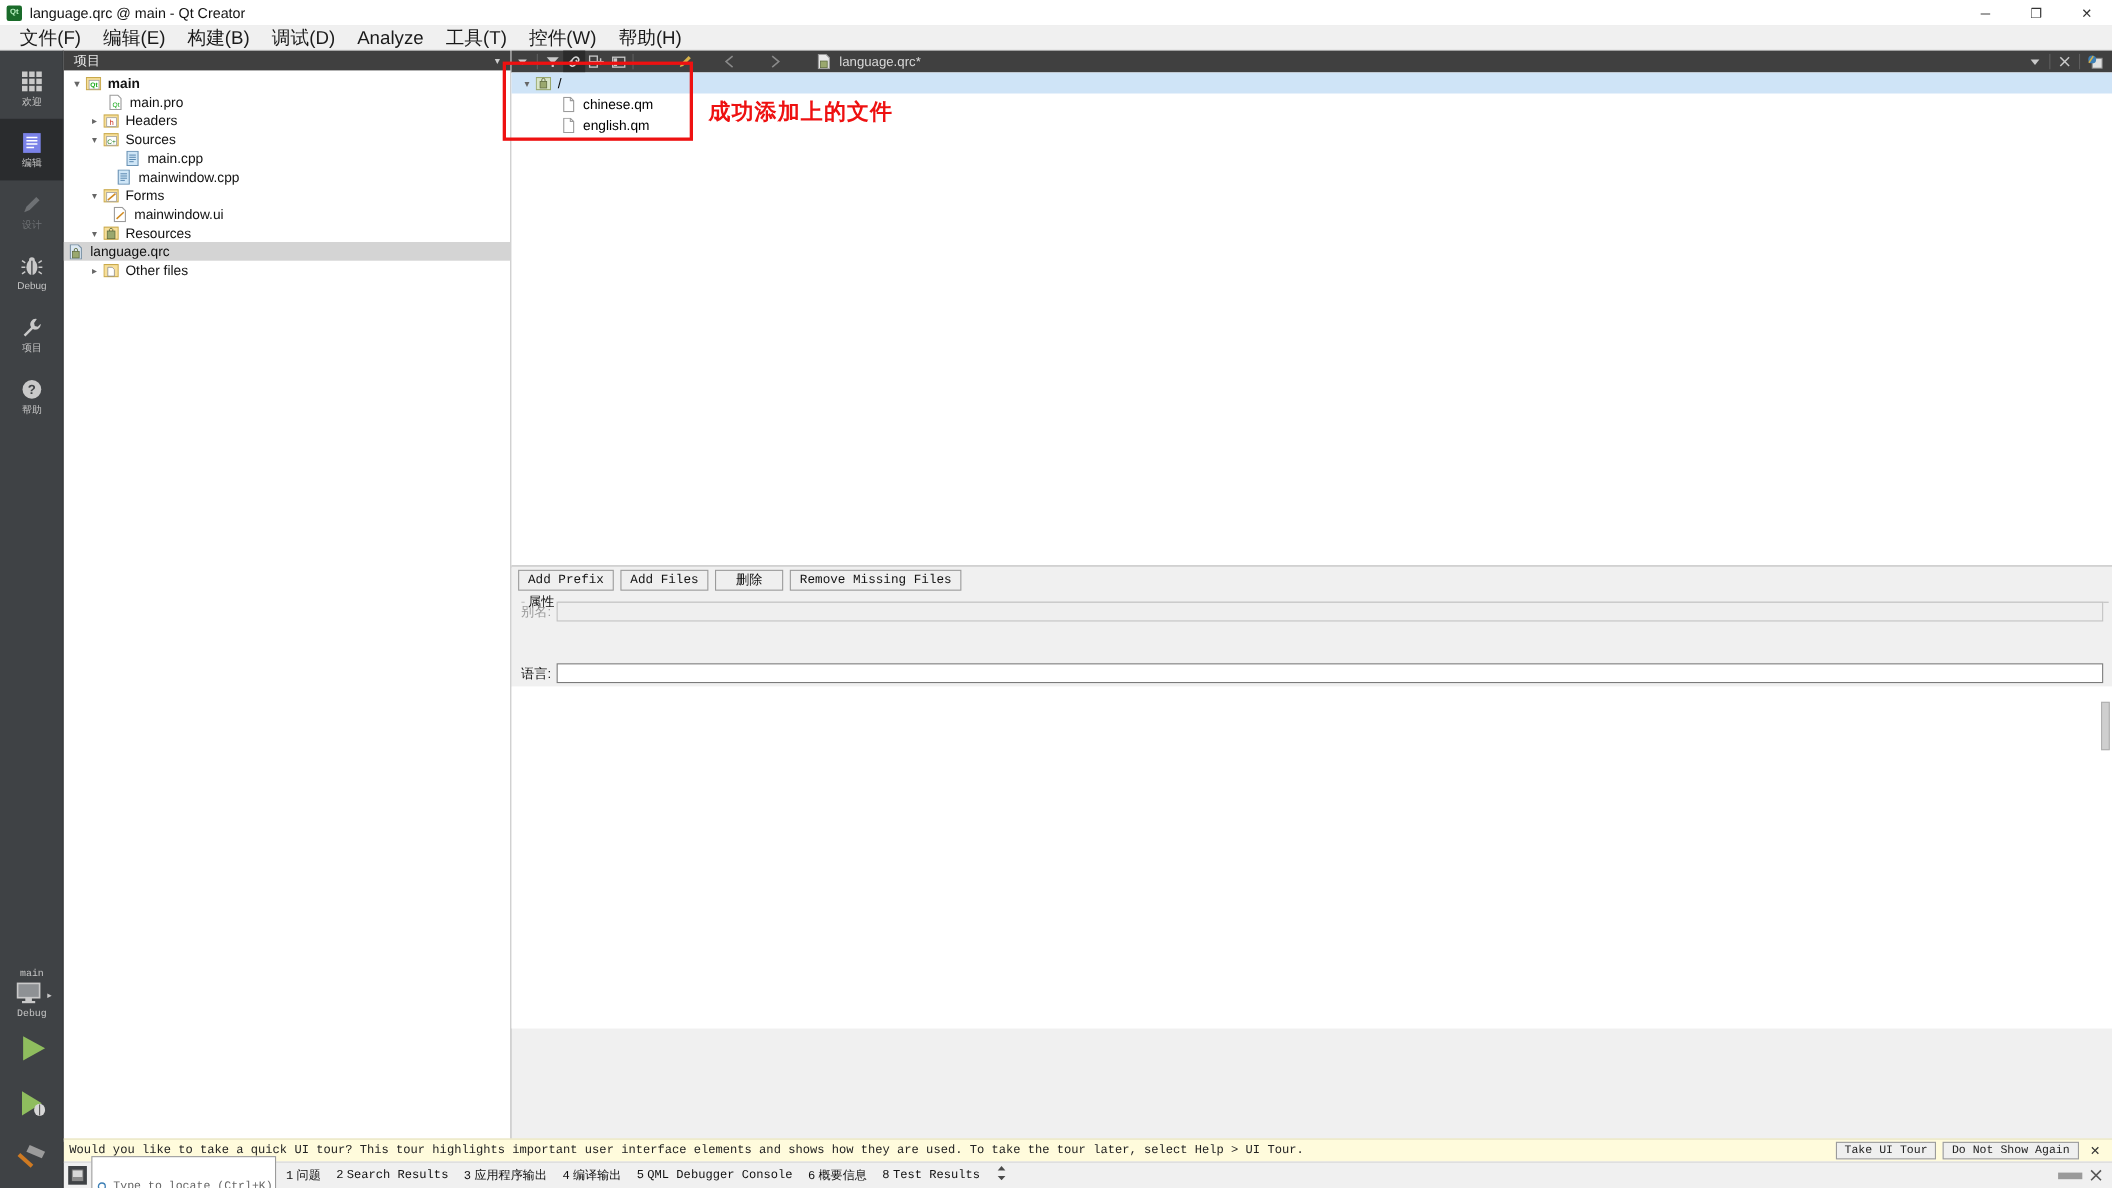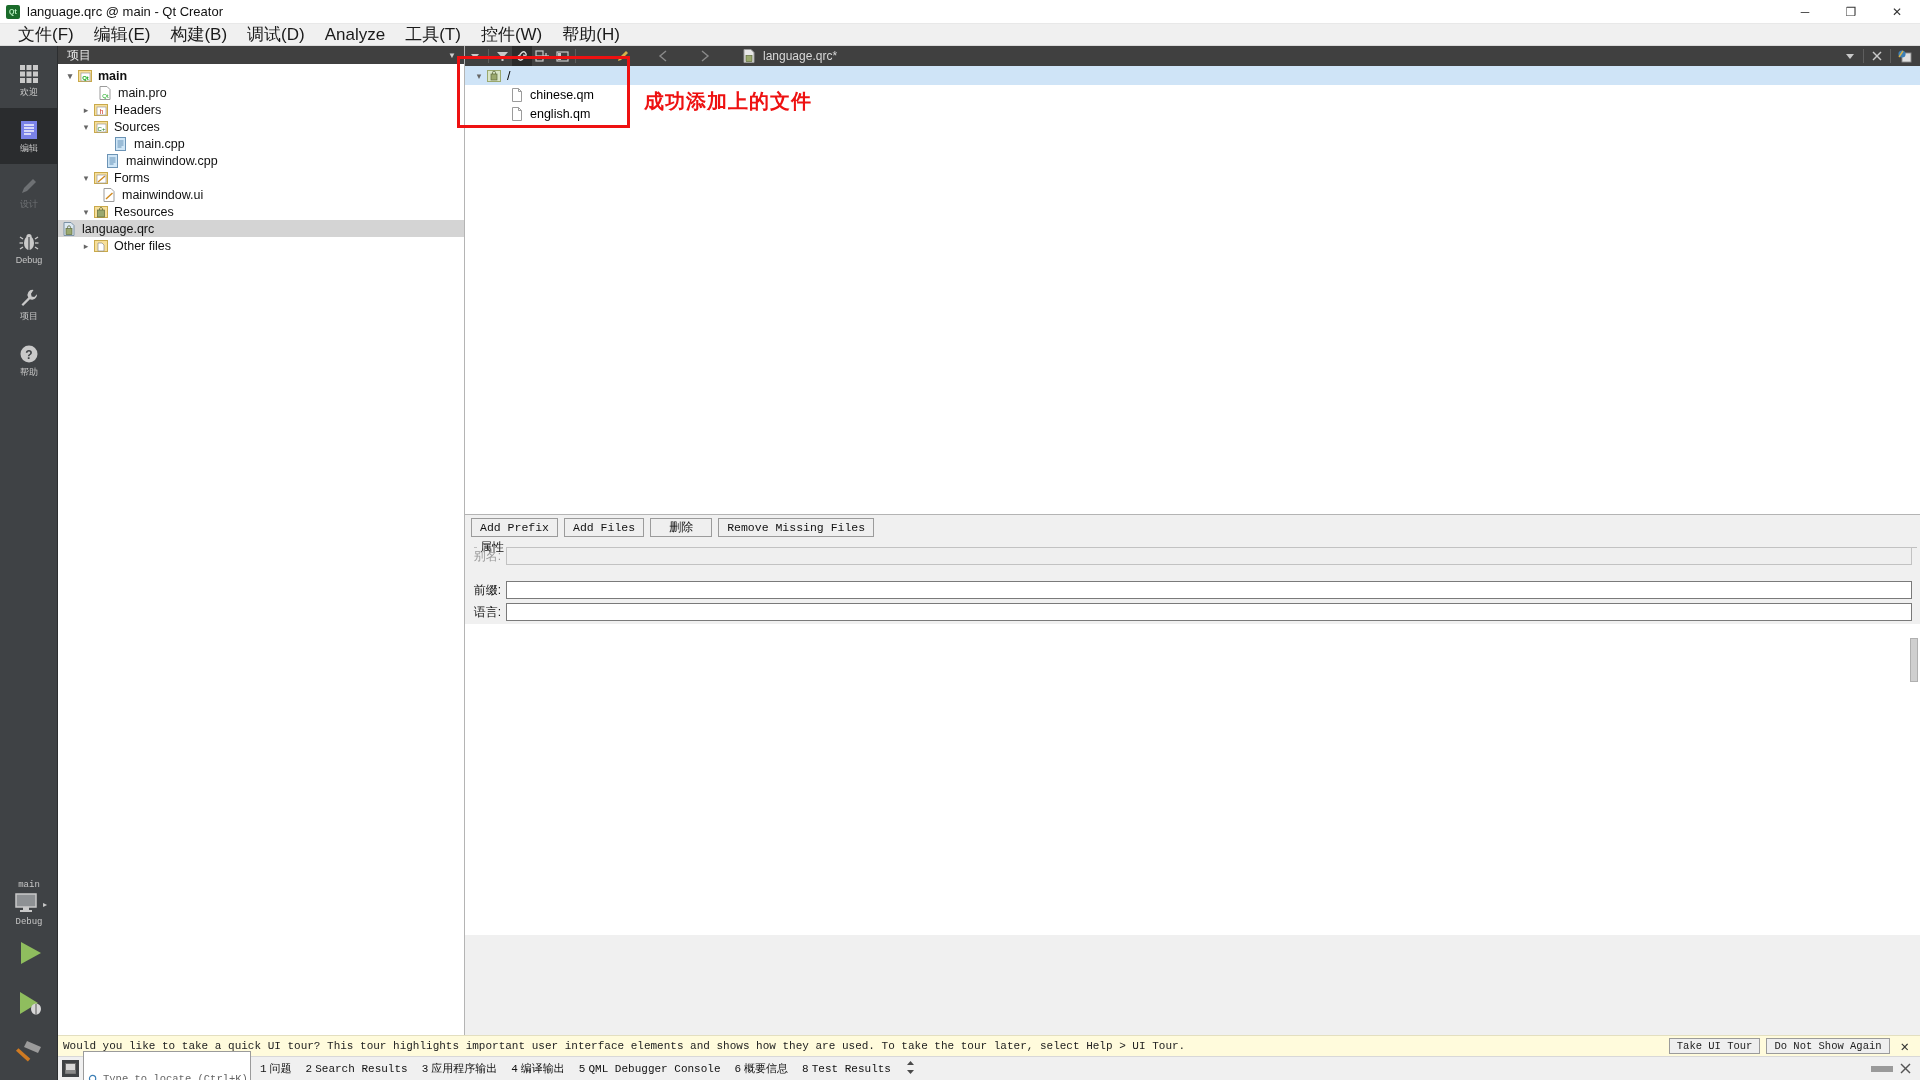"前缀:" div.fieldrow { html: <div> <div>前缀:</div> <input> </div> -> none }
